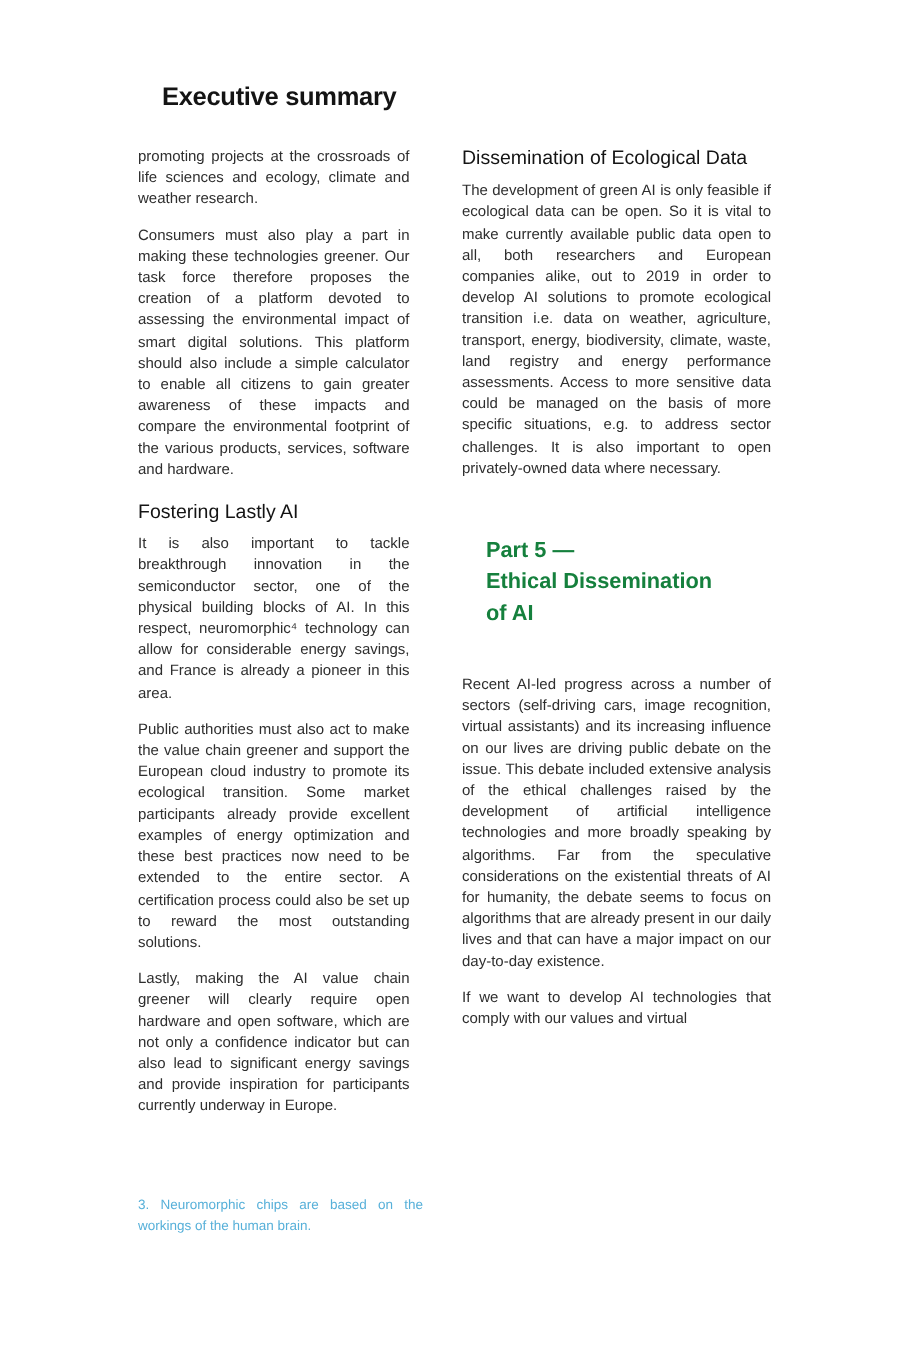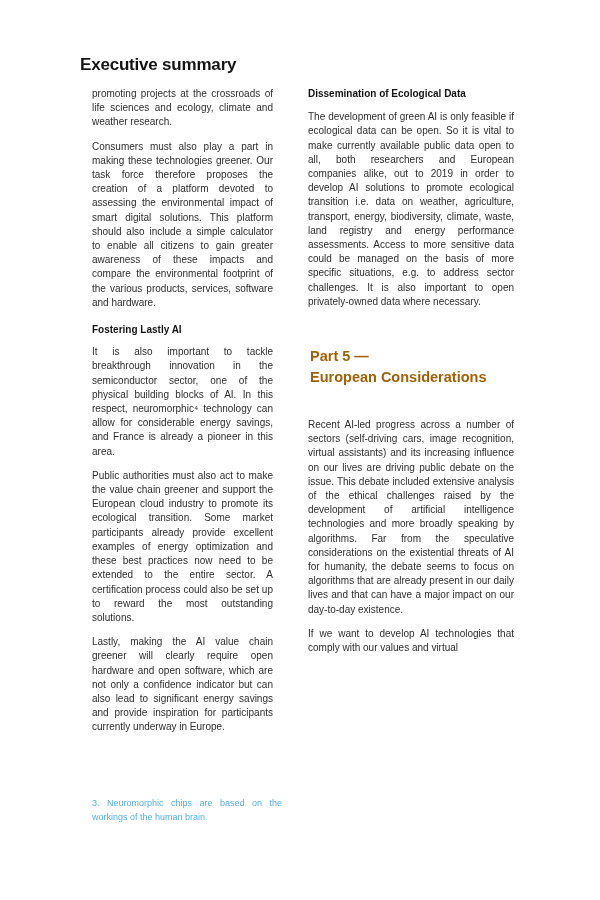"Executive summary" .page-title { left: 80px -> 108px }
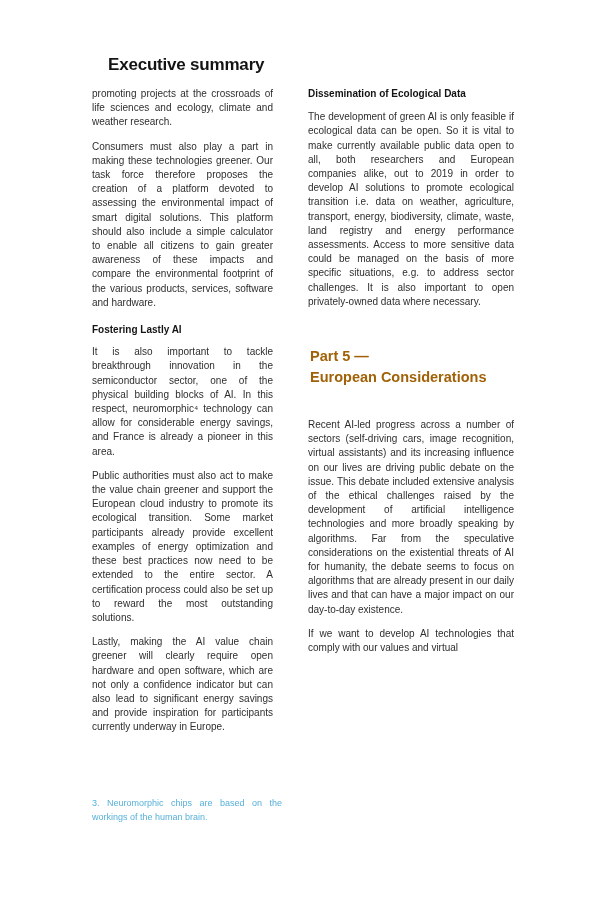"promoting projects at the crossroads" .column { top: 87px -> 98px }
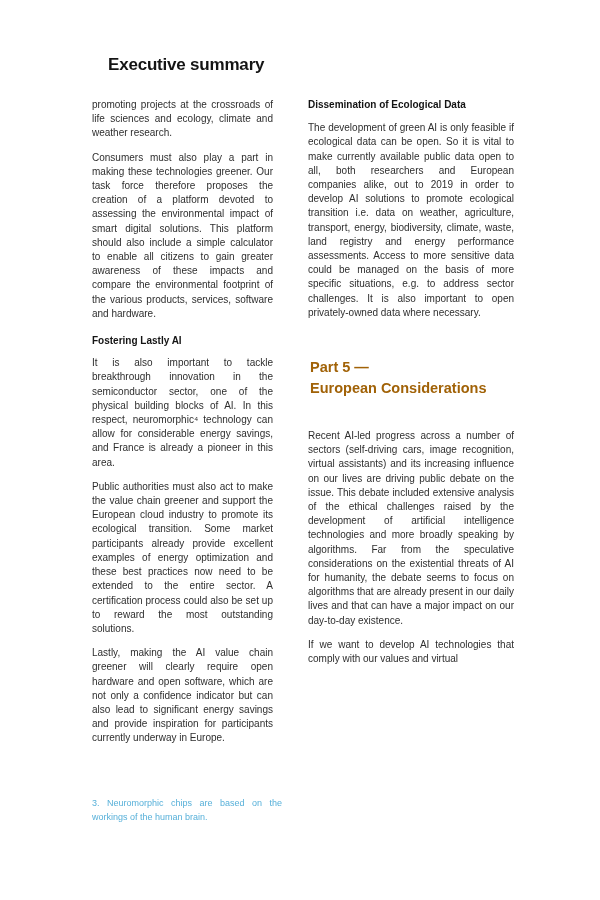"Dissemination of Ecological Data" .sub-heading { font-size: 10px -> 13px; font-weight: bold -> normal }
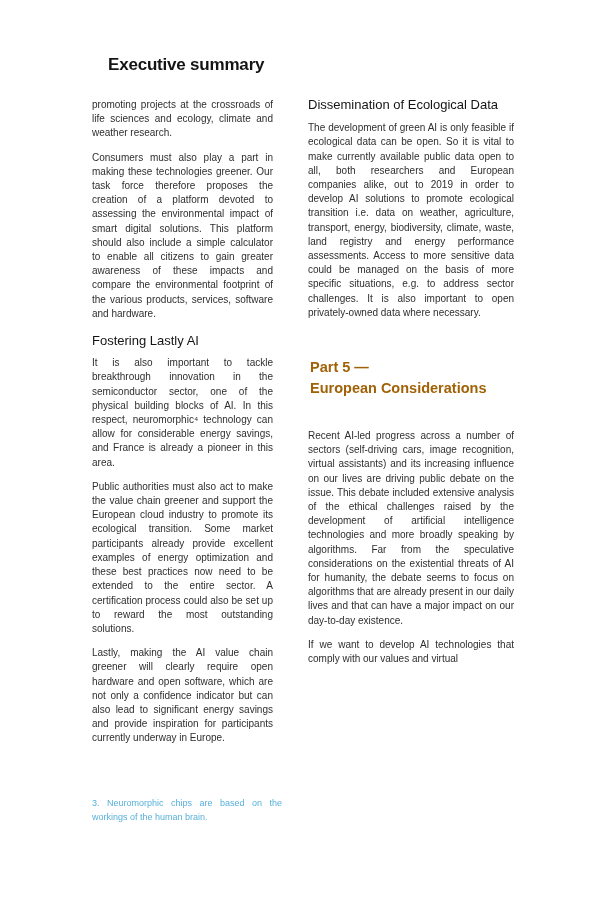"Part 5 —" .part-heading { color: #a16207 -> #15803d; margin: 37px 0 30px 2px -> 37px 0 30px 16px }
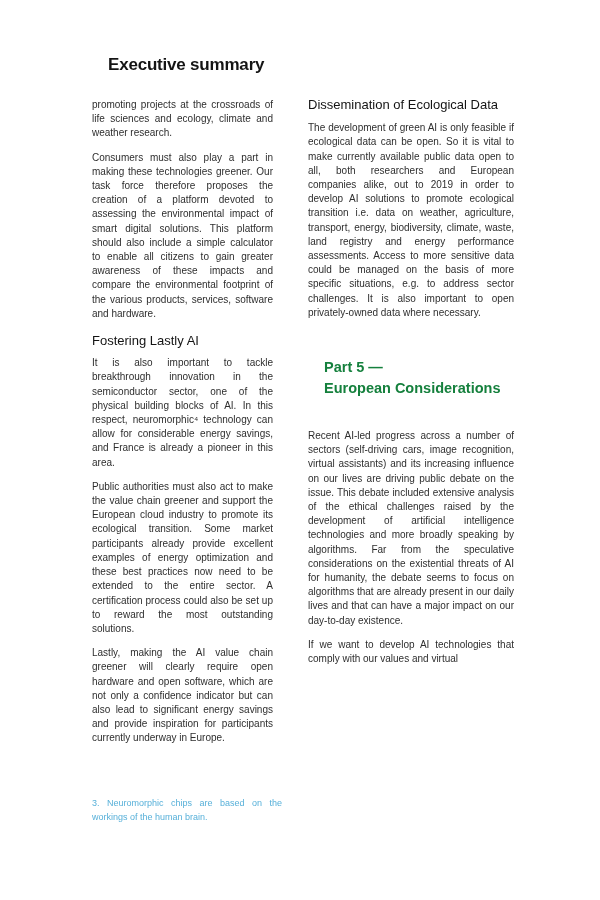"European Considerations" div { text: European Considerations -> Ethical Dissemination }
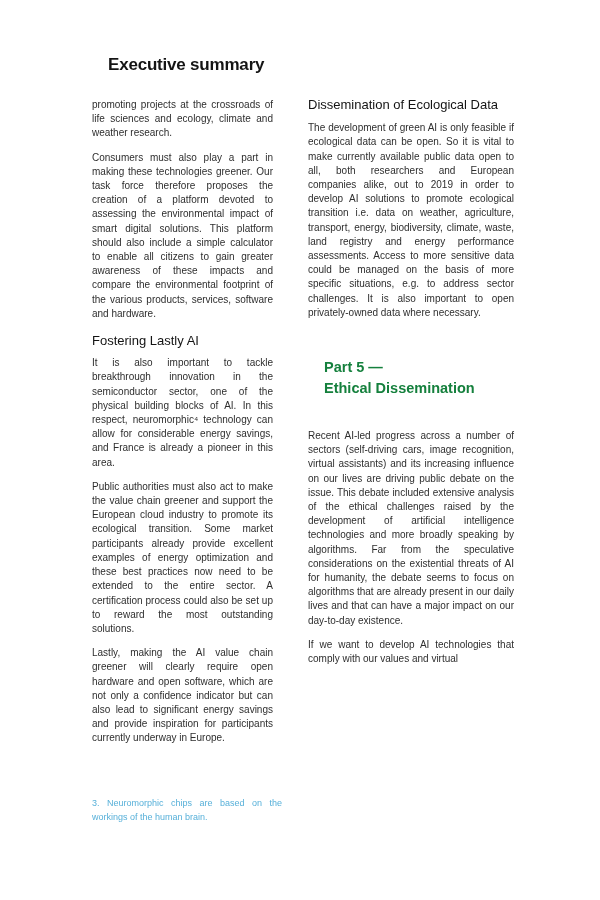"of AI" div { html: none -> <div>of AI</div> }
